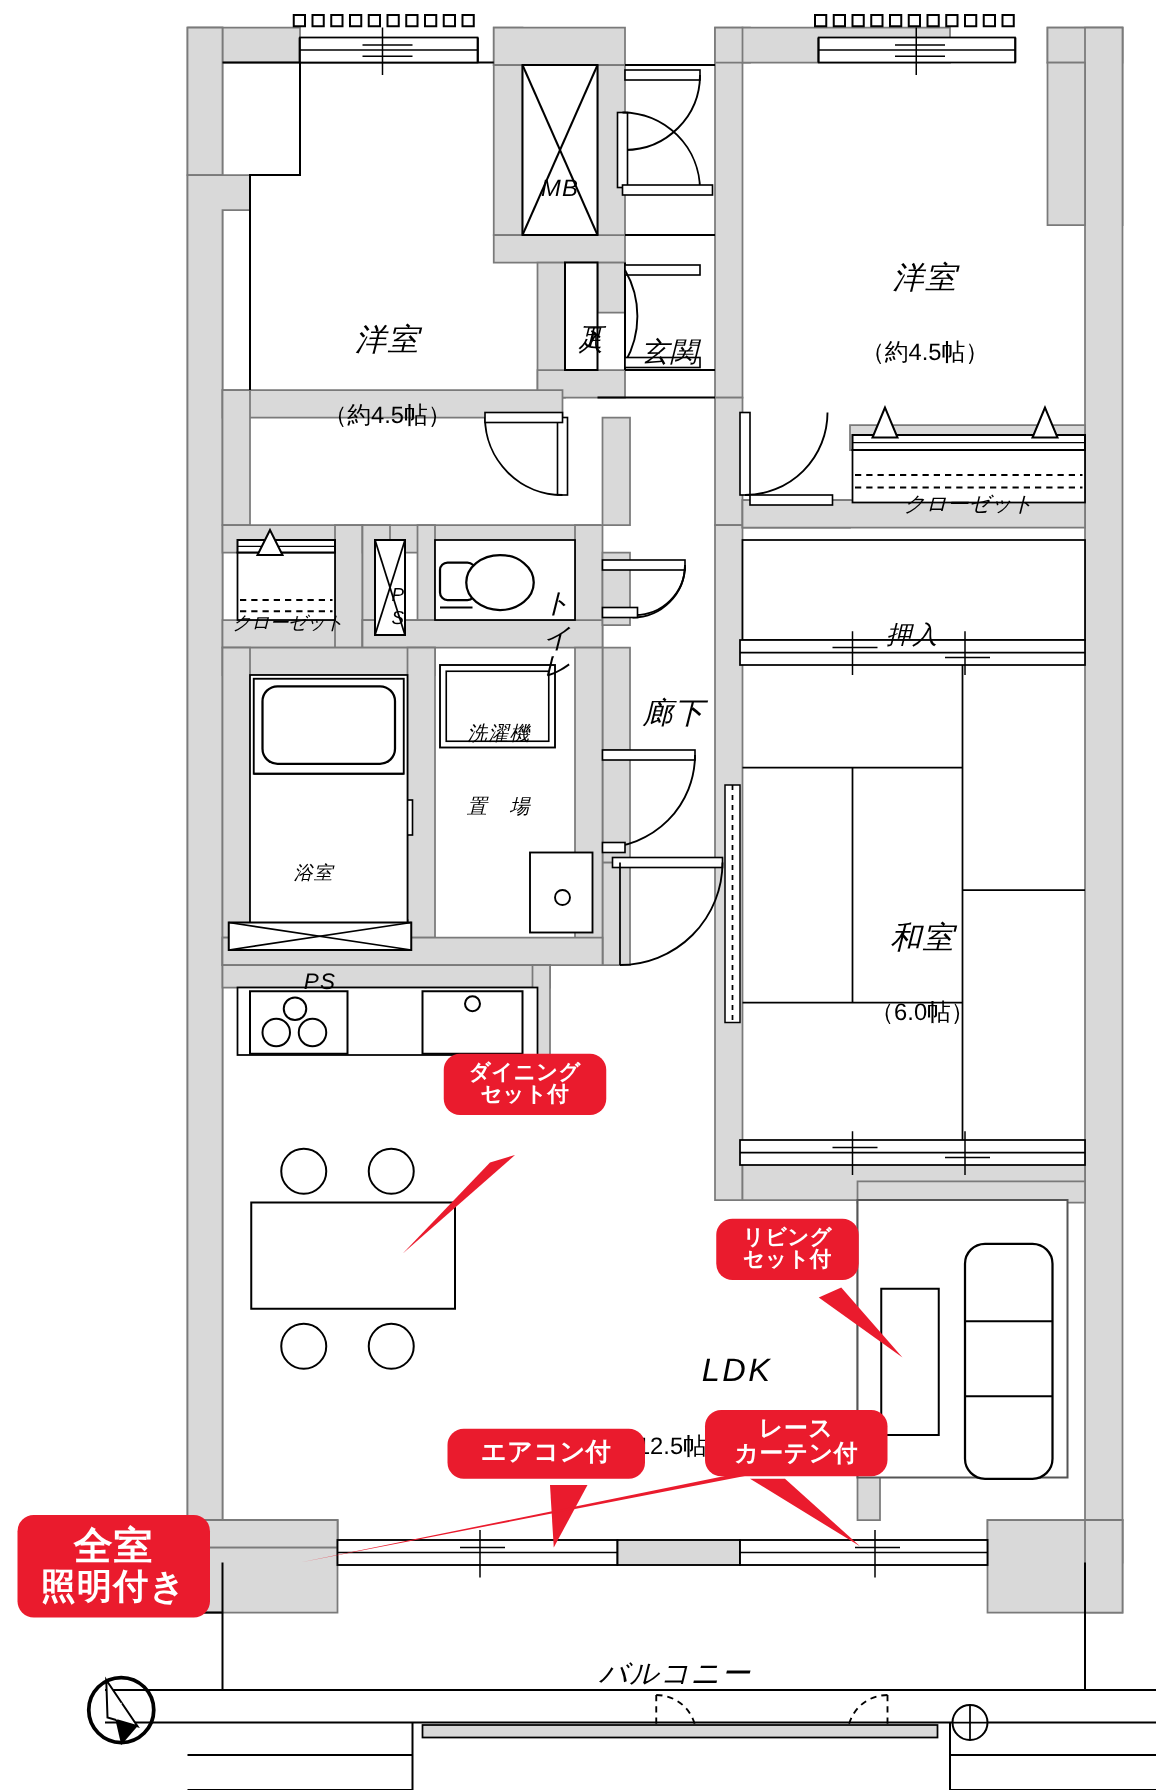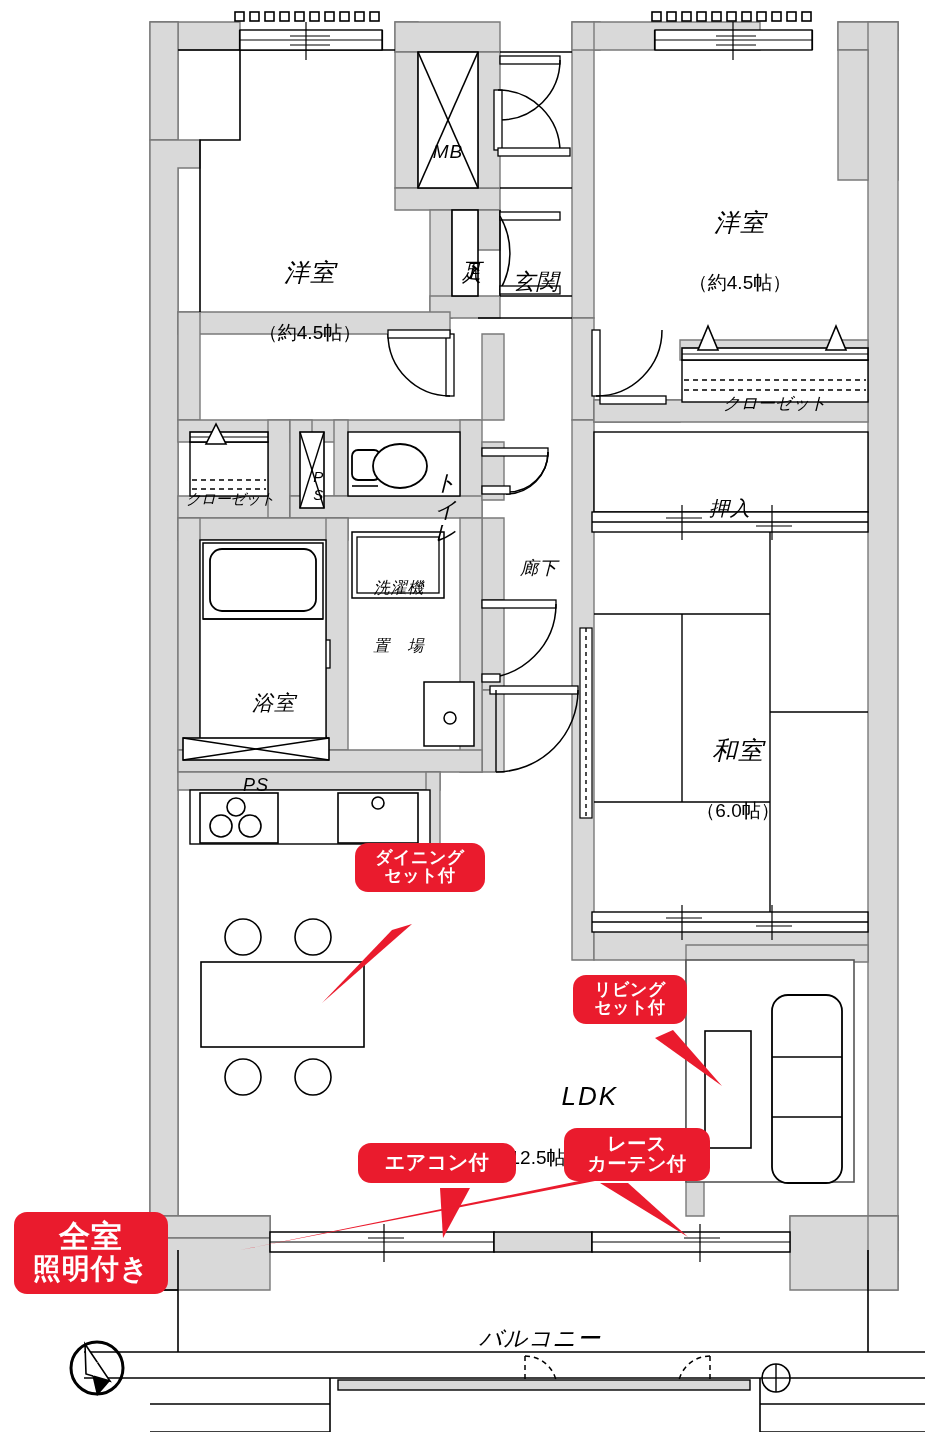"廊下" span.big { font-size: 18px -> 24px }
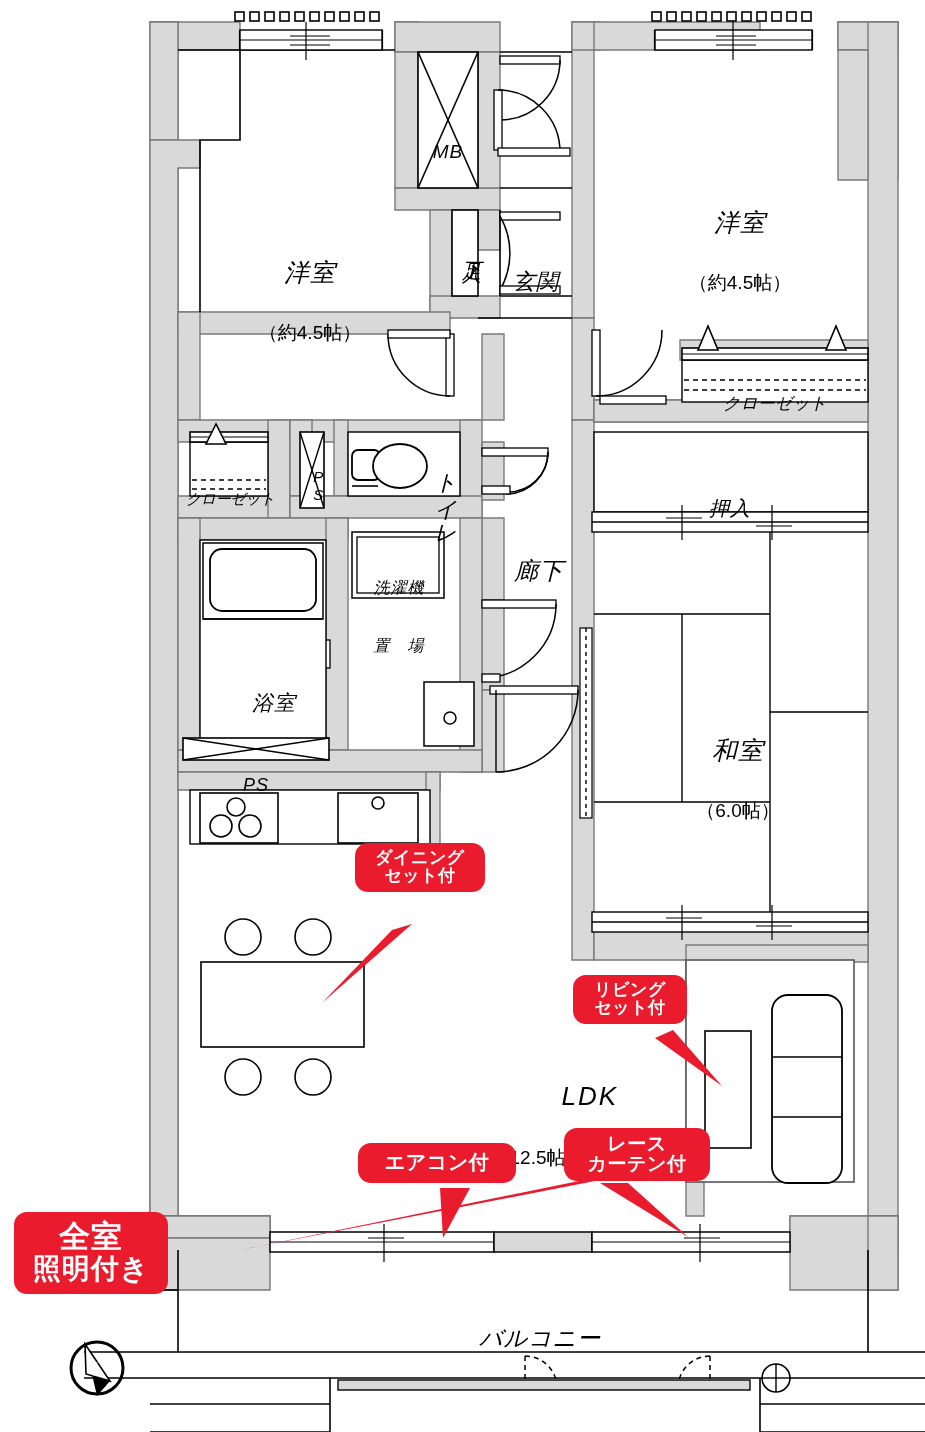"浴室" span.big { font-size: 21px -> 15px; text-align: right -> none }
